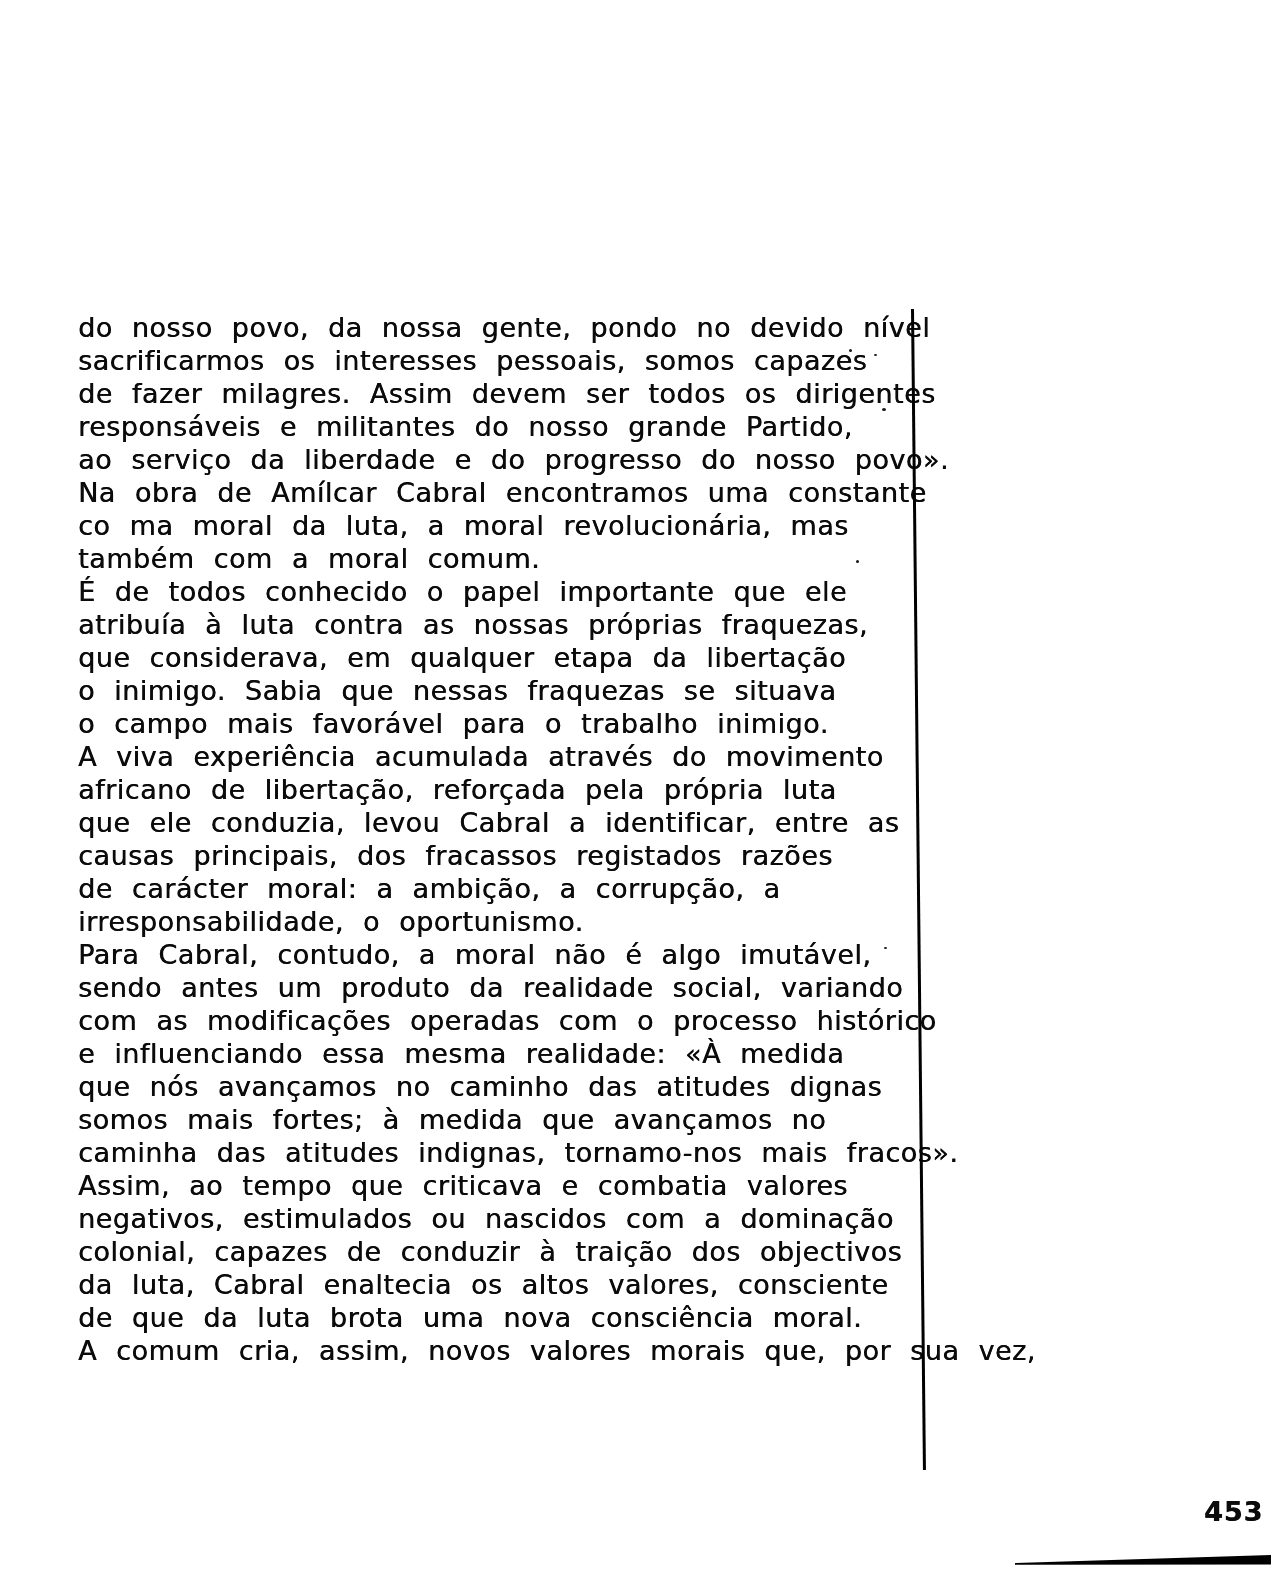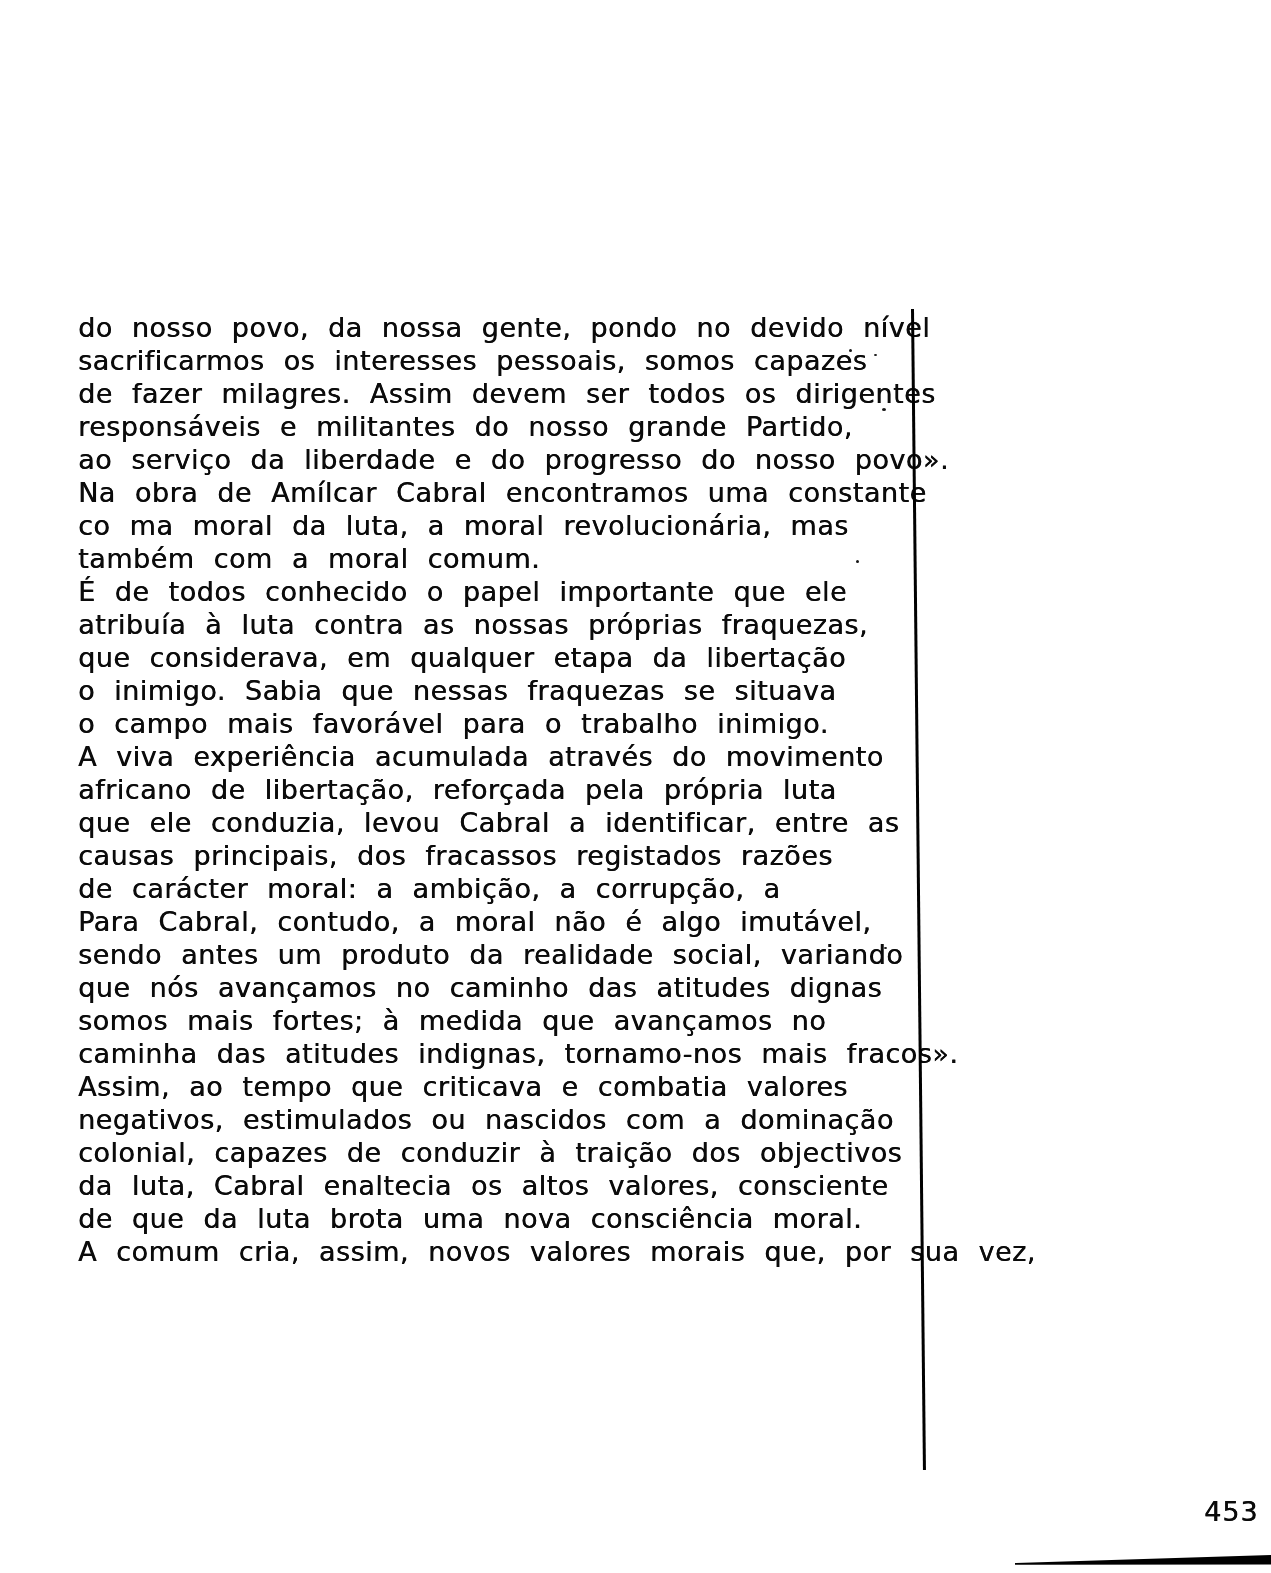"irresponsabilidade, o oportunismo." div.text-line { html: none -> <div>irresponsabilidade, o oportunismo.</div> }
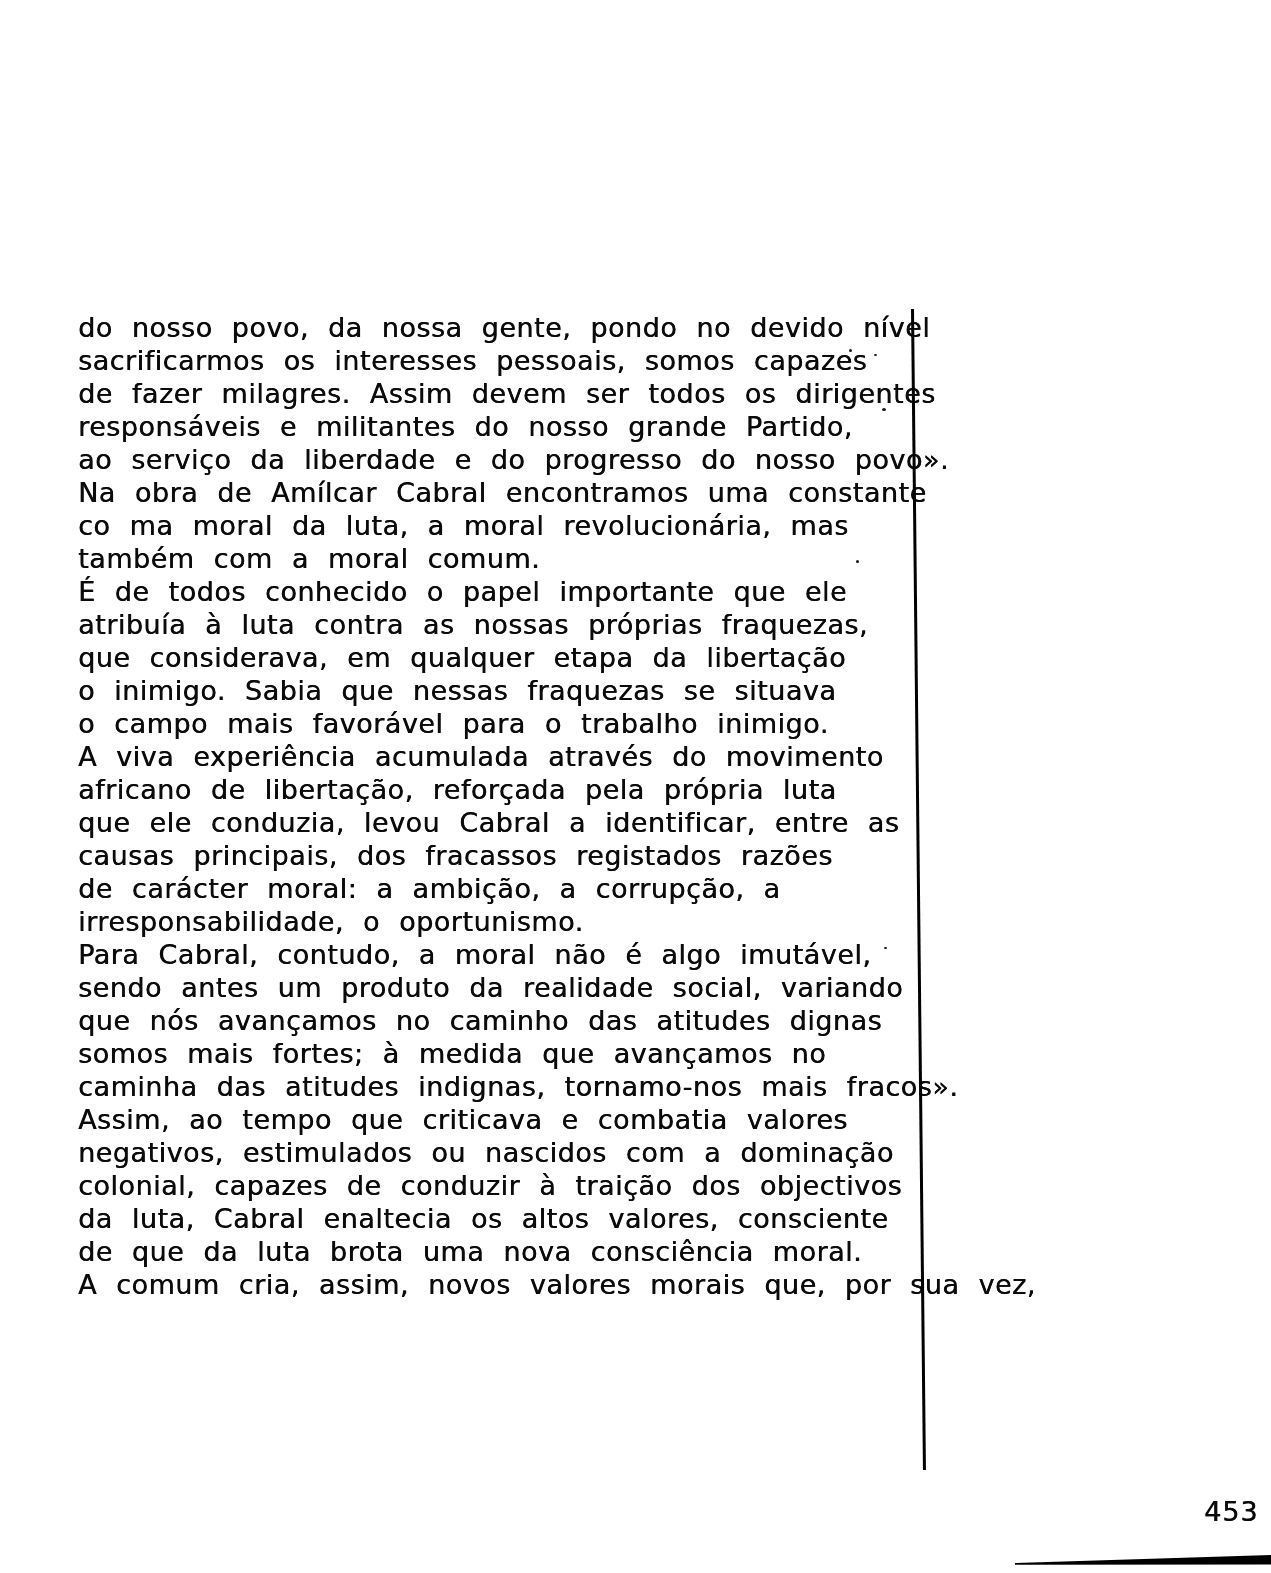"com as modificações operadas com" div.text-line { html: none -> <div>com as modificações operadas com o processo histórico</div> }
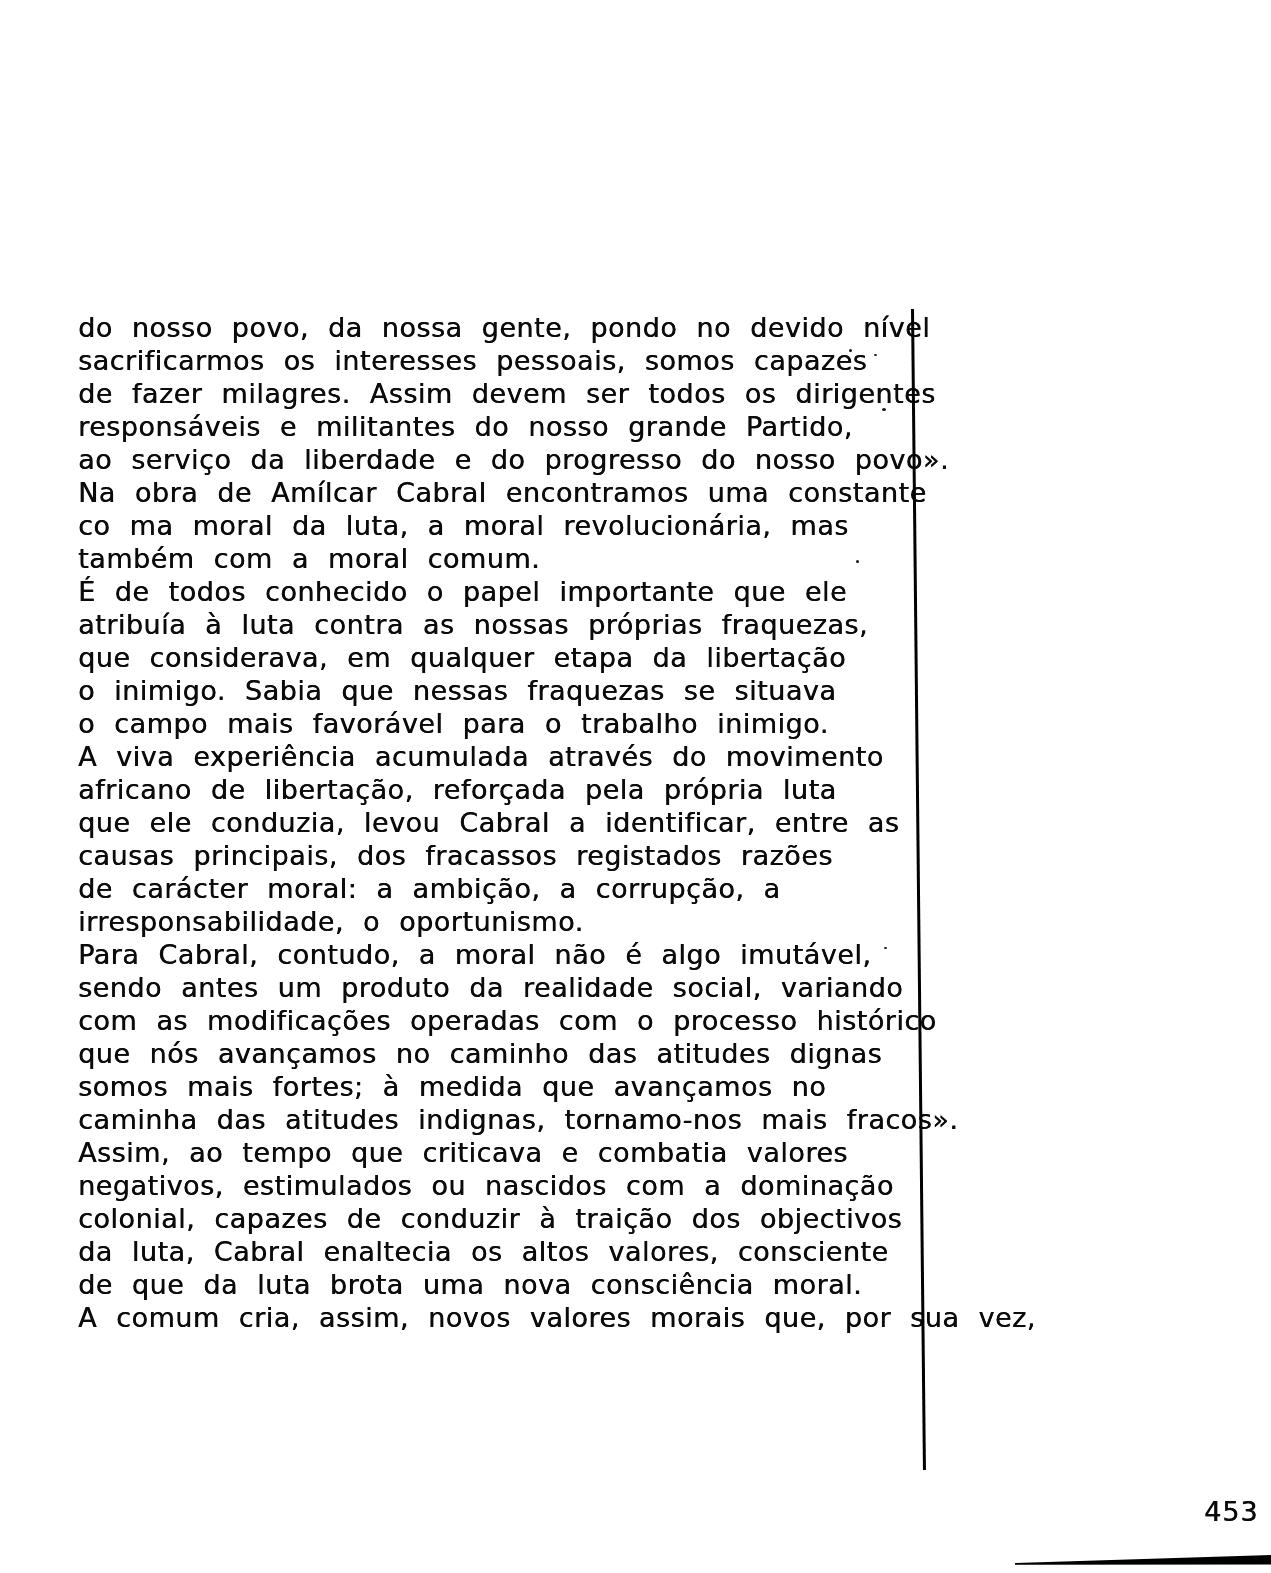"e influenciando essa mesma realidade:" div.text-line { html: none -> <div>e influenciando essa mesma realidade: «À medida</div> }
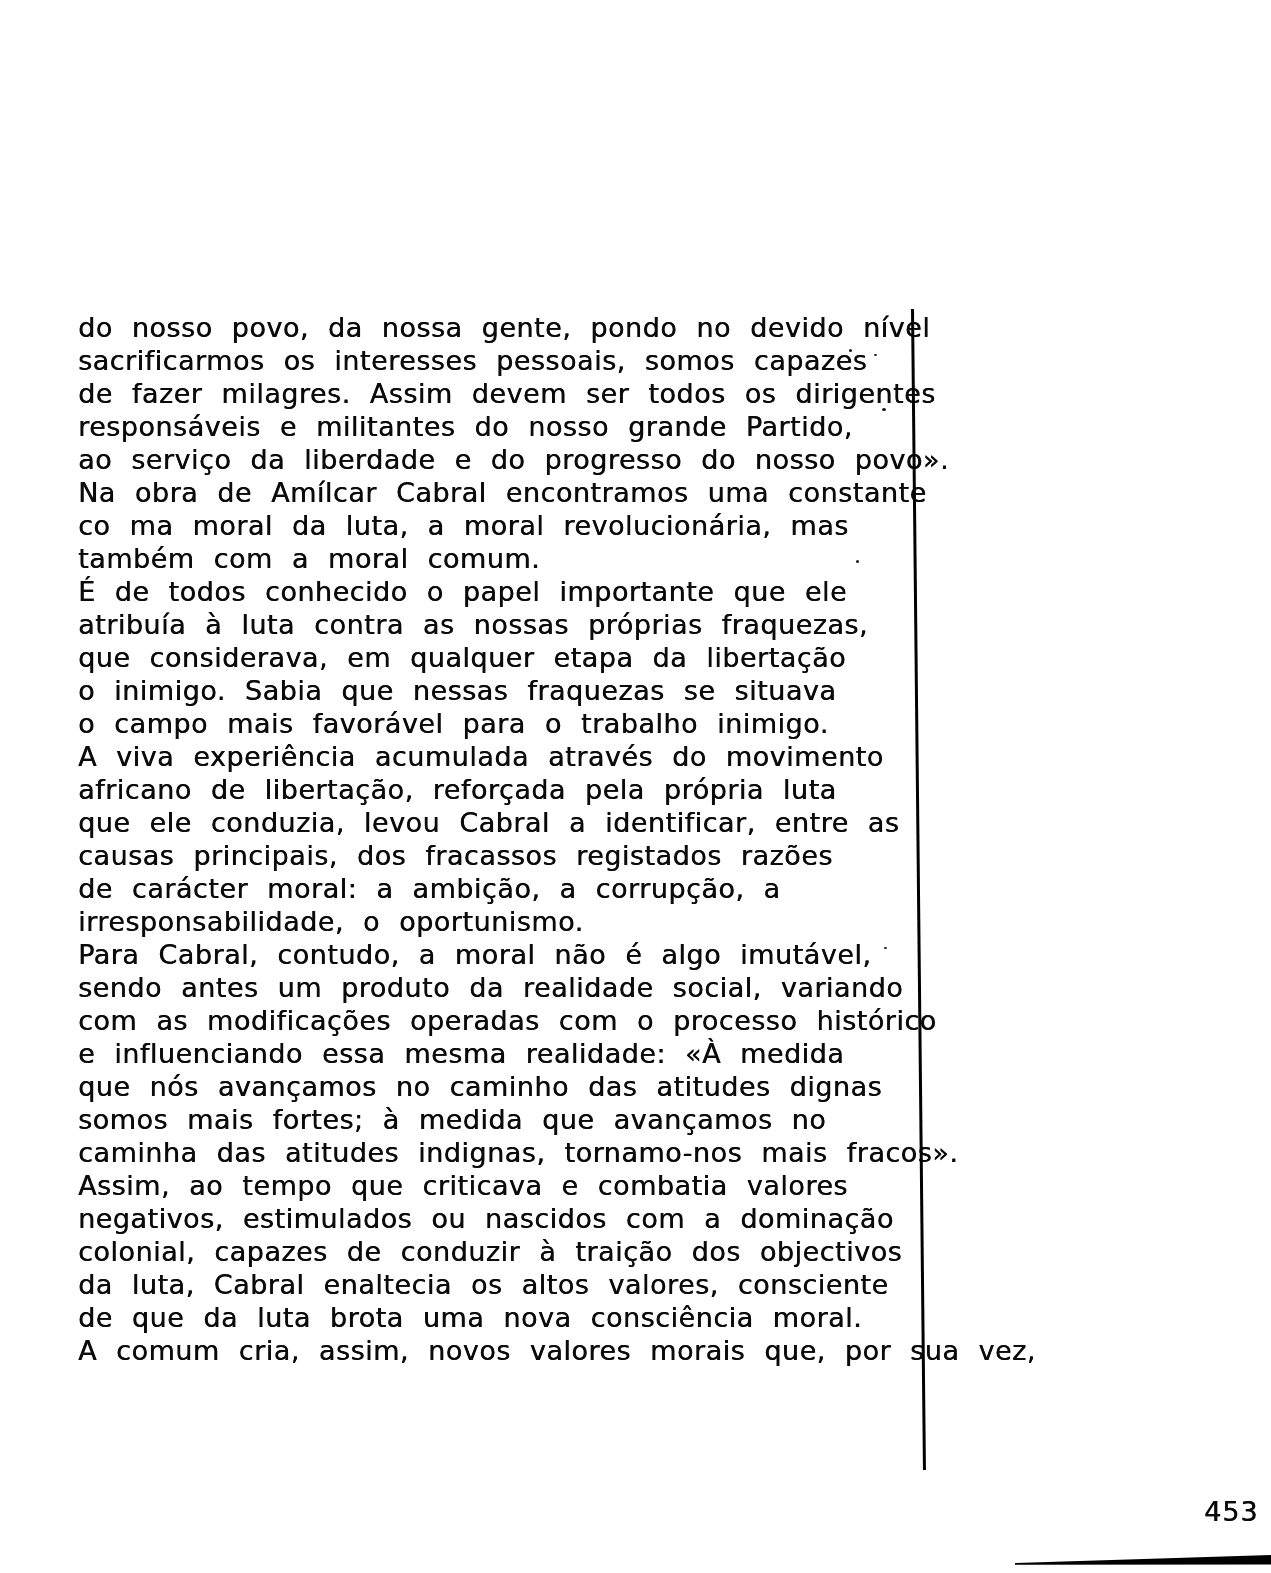"453" .page-number { font-weight: normal -> bold }
